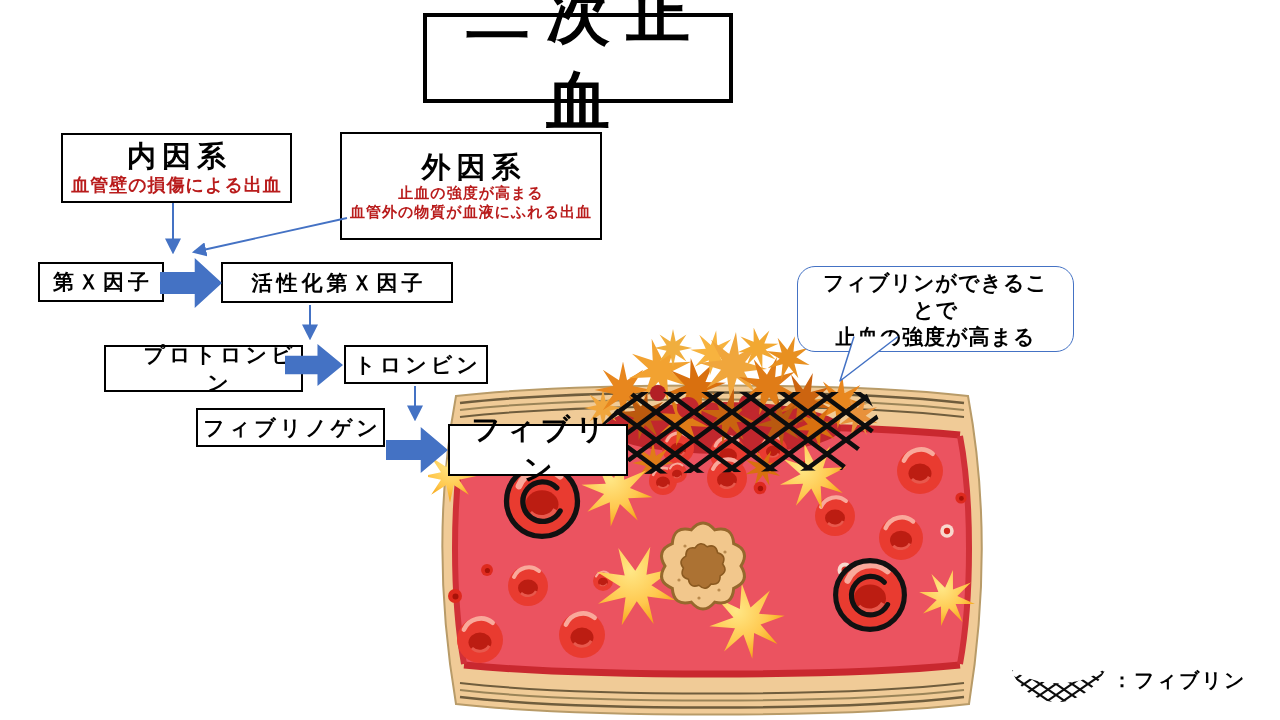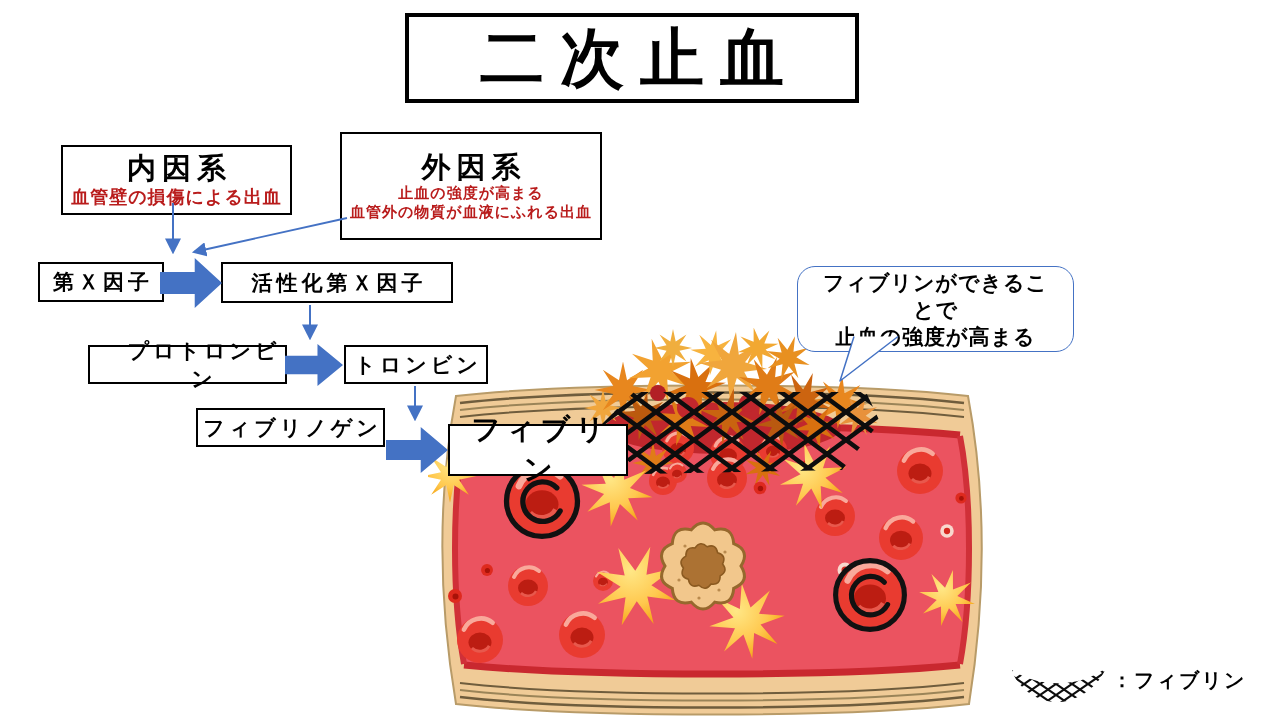"二次止血" div.box { left: 405px -> 423px; width: 454px -> 310px }
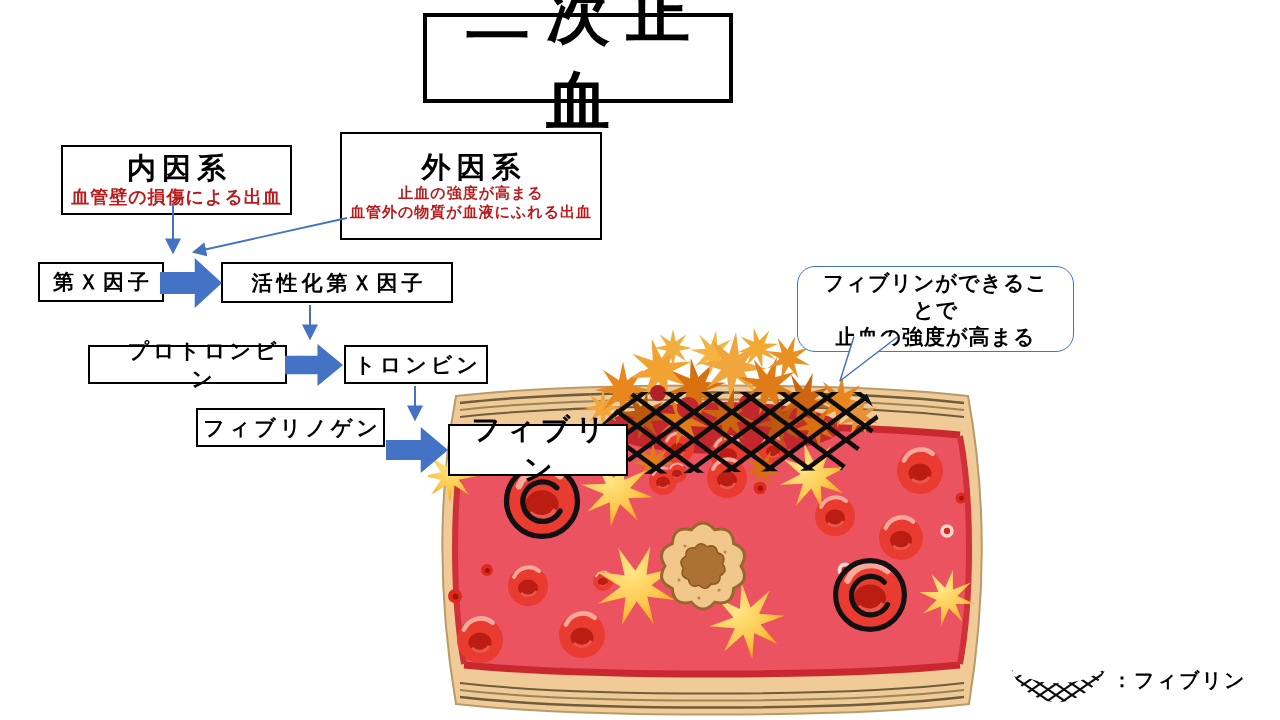"内因系" div.box { margin-top: 12px -> none }
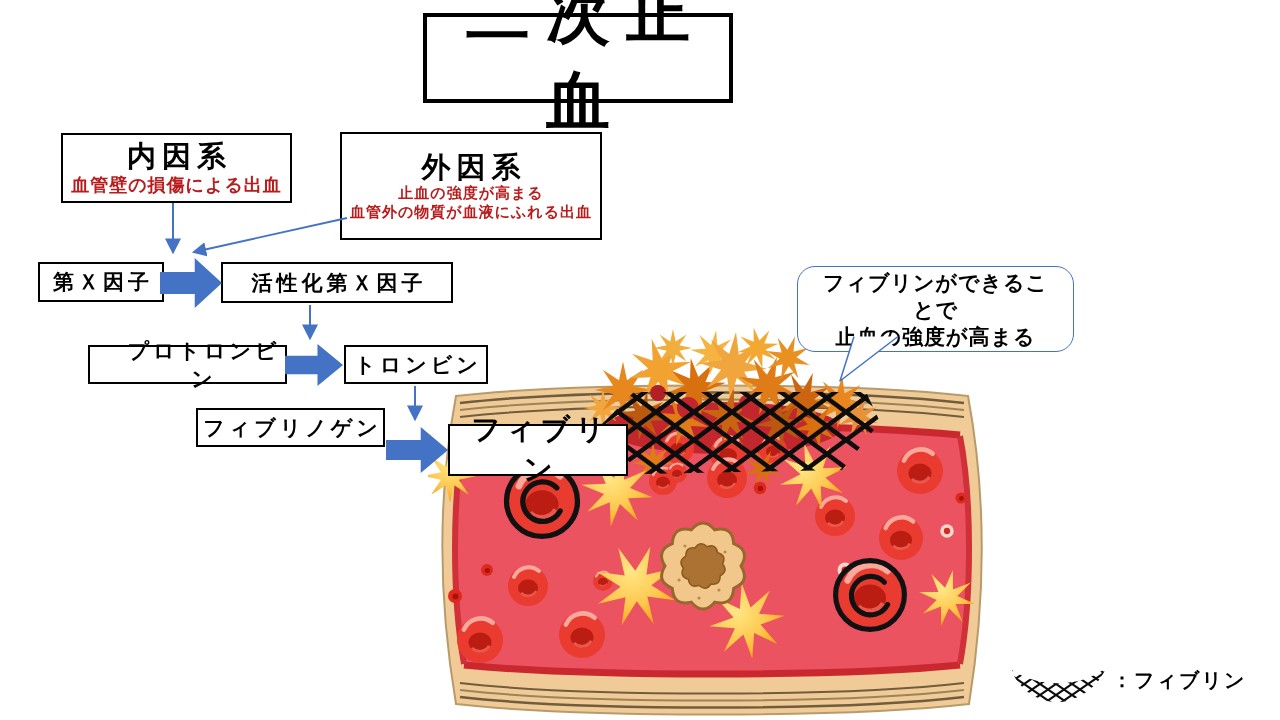"プロトロンビン" div.box { height: 39px -> 47px; left: 88px -> 104px }
